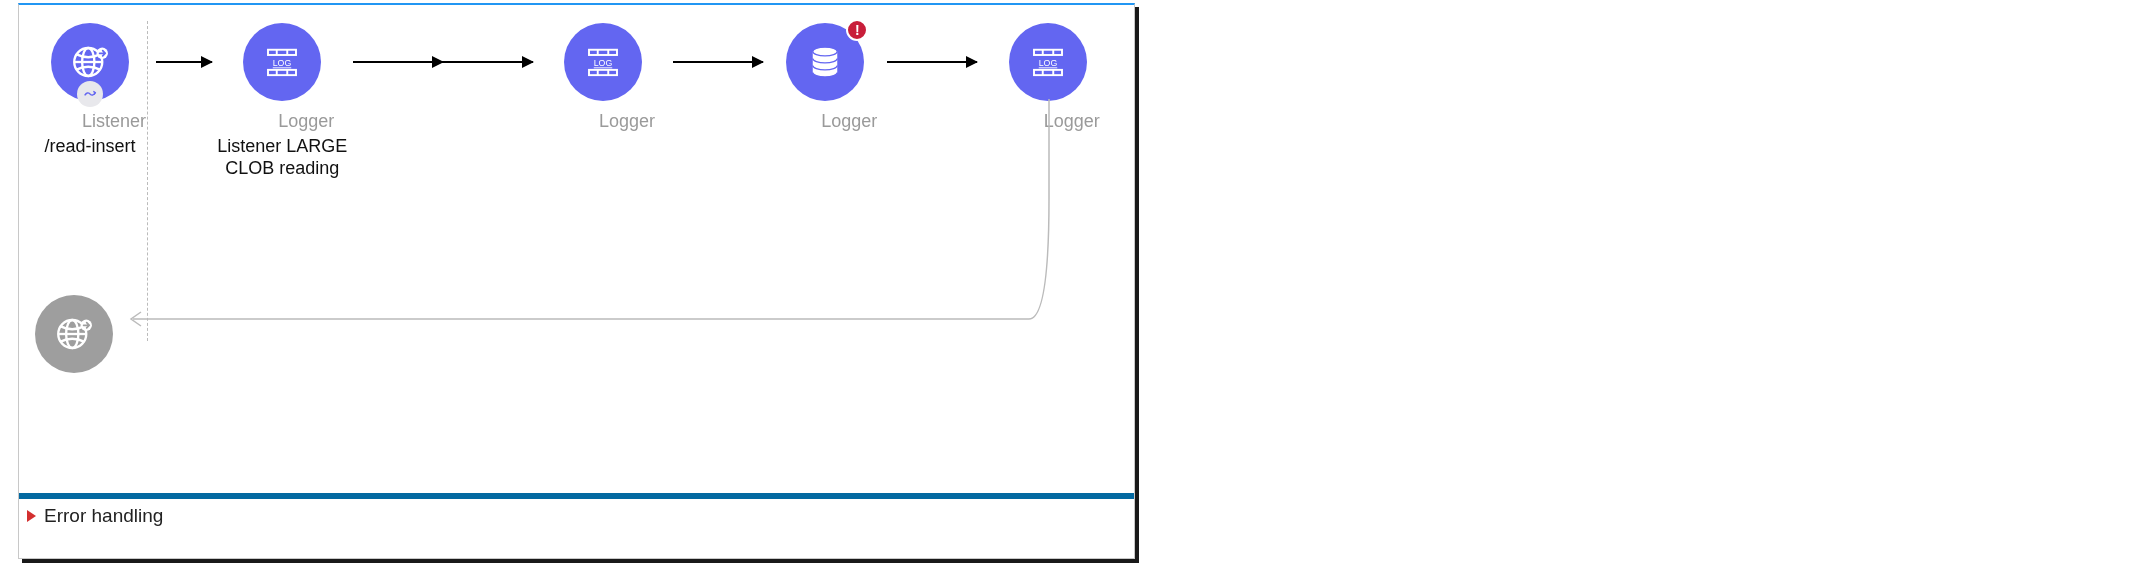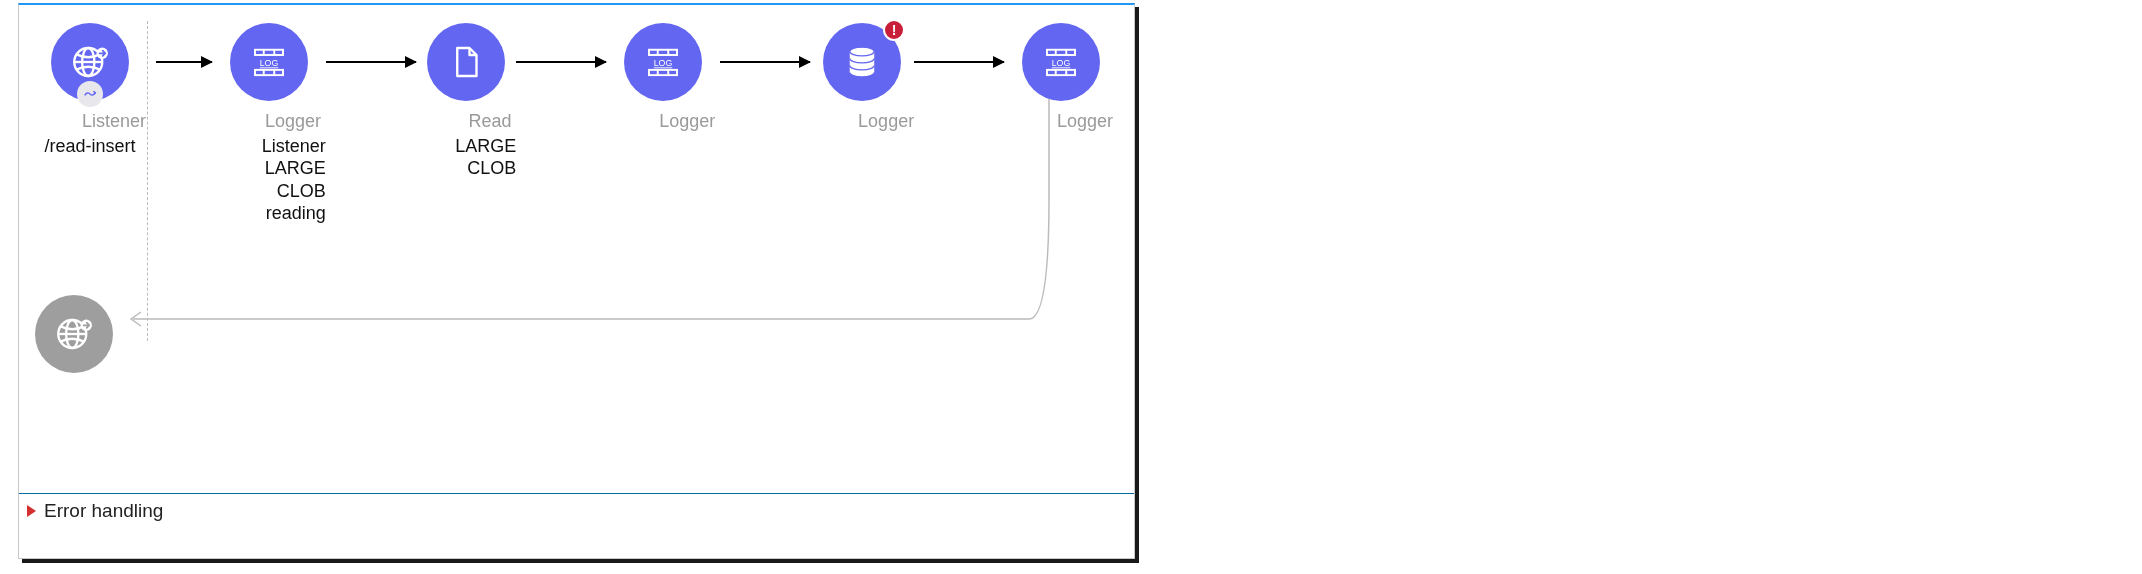"Read" div.node-col { html: <div> <div> <svg> <path></path> <path></path> </svg> </div> <div>Read</div> <div>LARGE CLOB</div> </div> -> none }
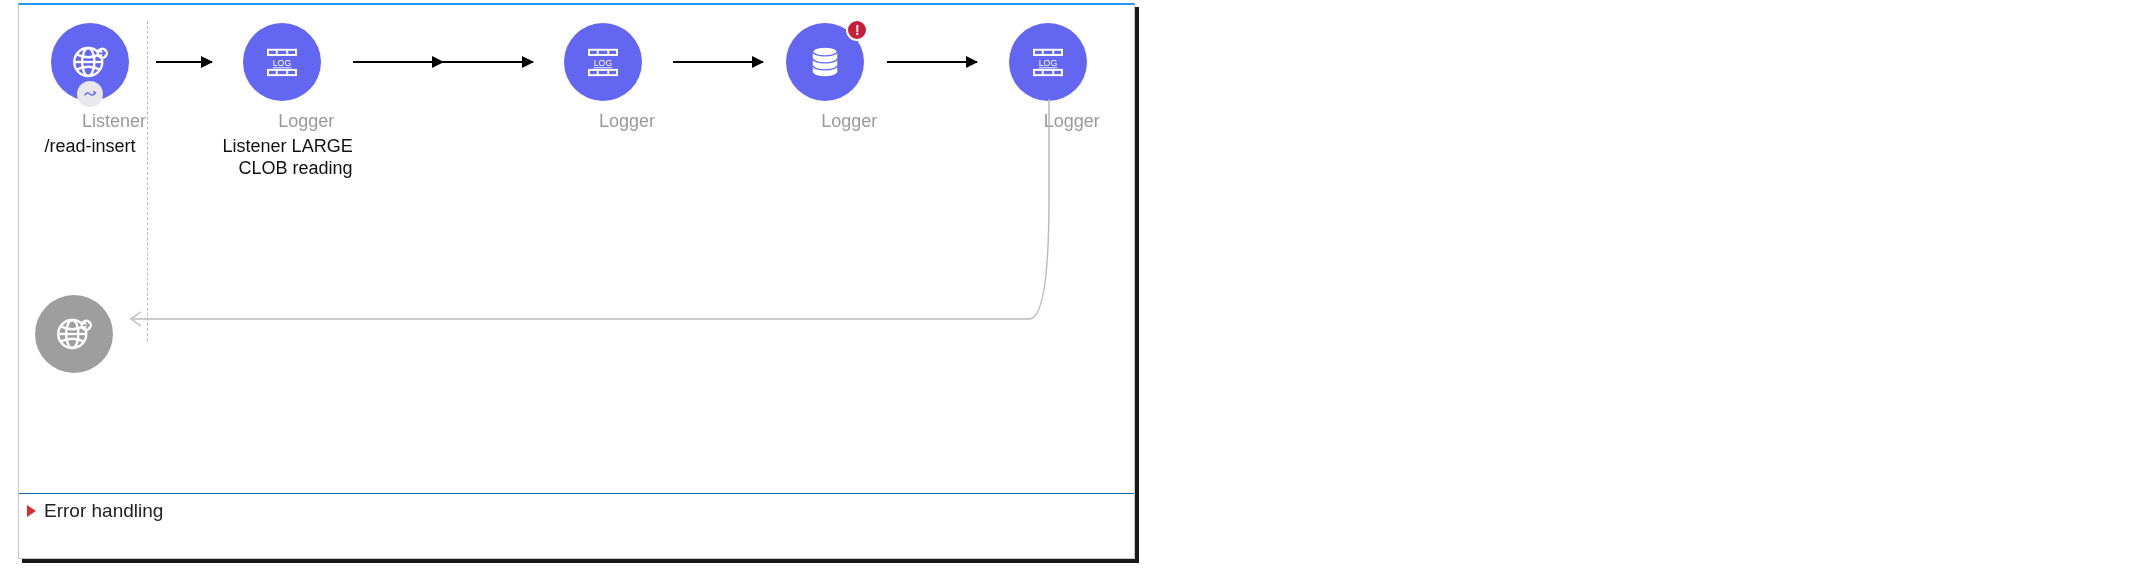"/read-insert" .node-label { text-align: right -> center }
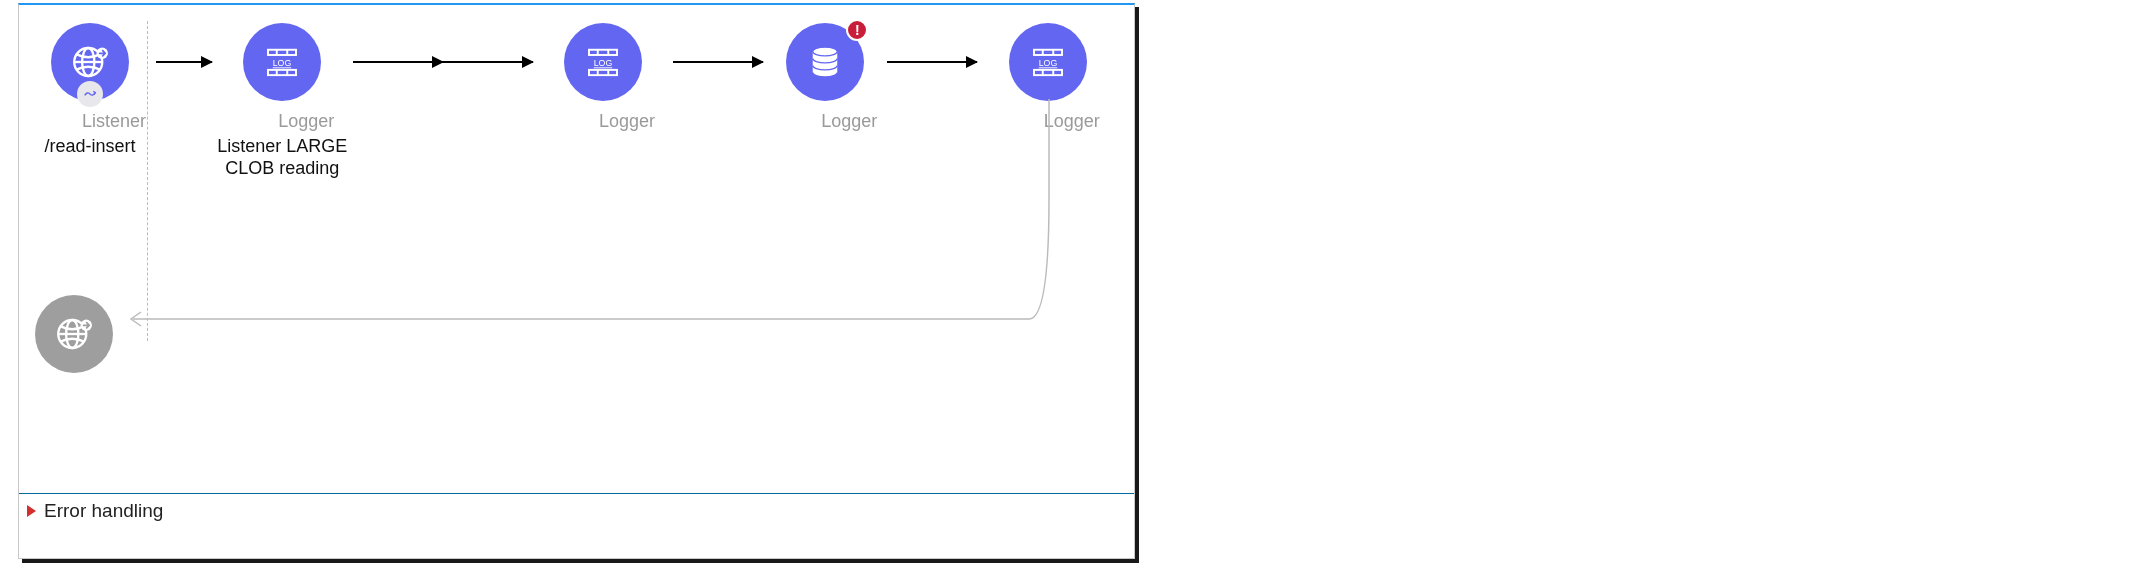"Error handling" .error-section { border-top: 1px solid #0369a1 -> 6px solid #0369a1 }
